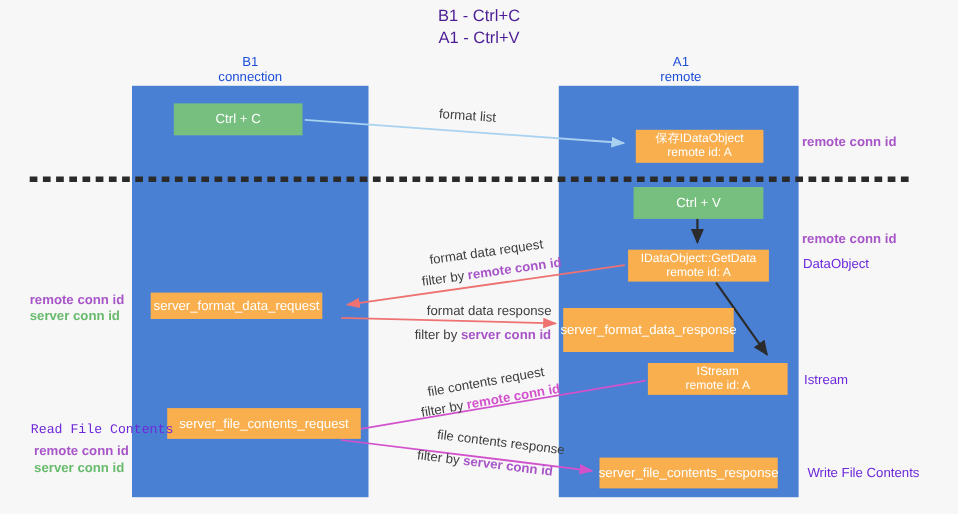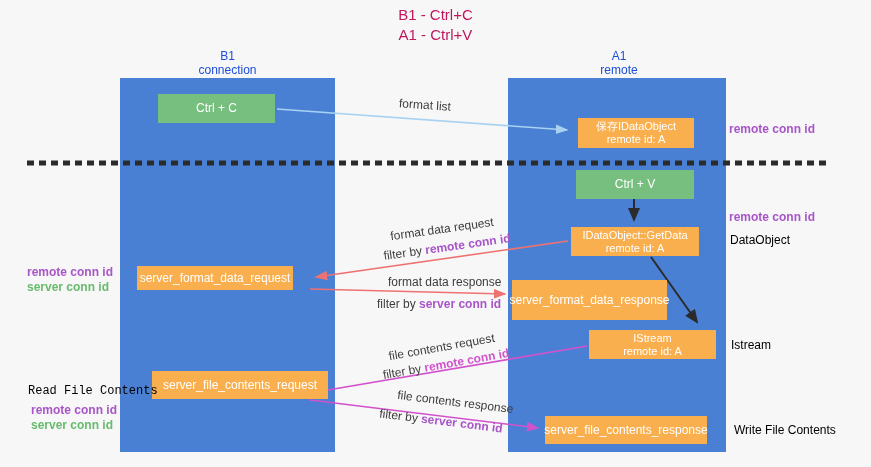"B1 - Ctrl+C" .title-line { color: #be185d -> #4c1d95 }
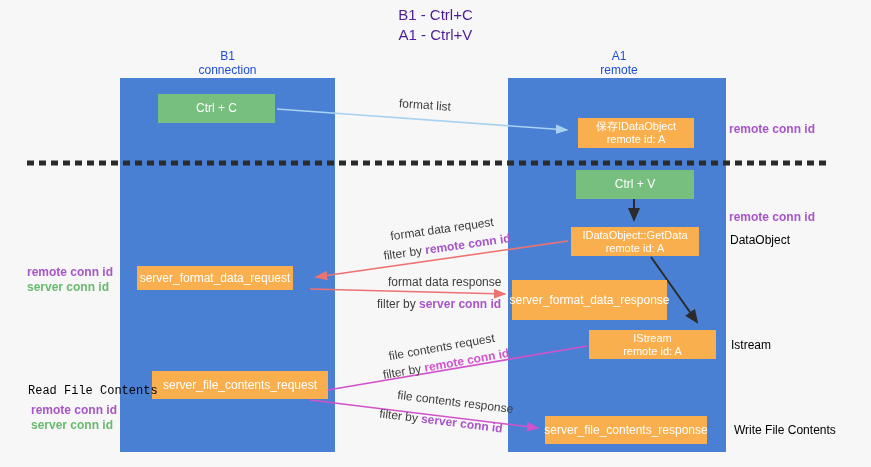"DataObject" .side-label { color: #000000 -> #6d28d9 }
